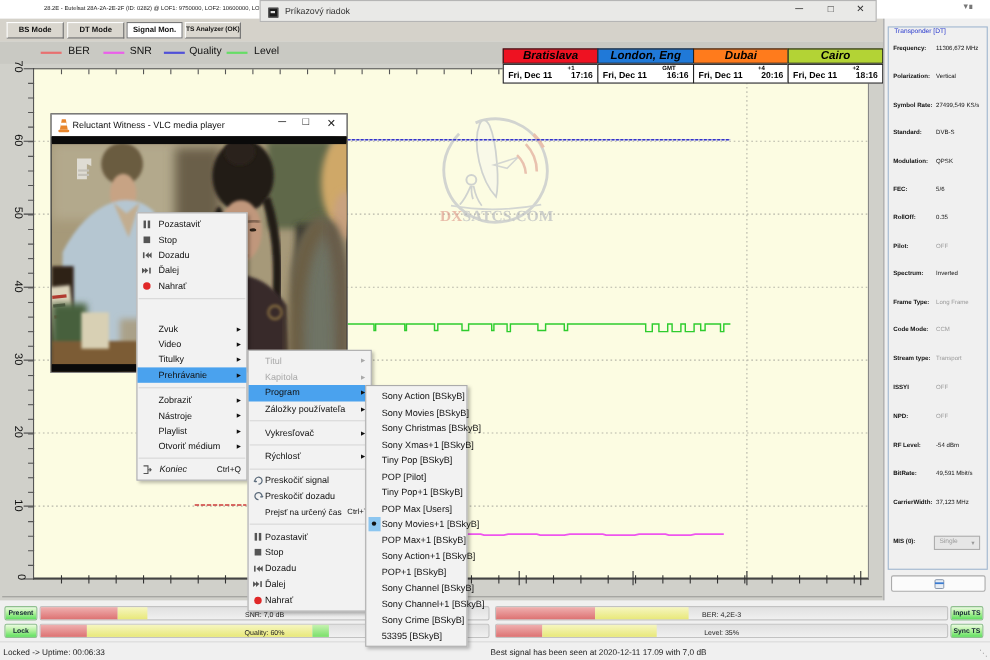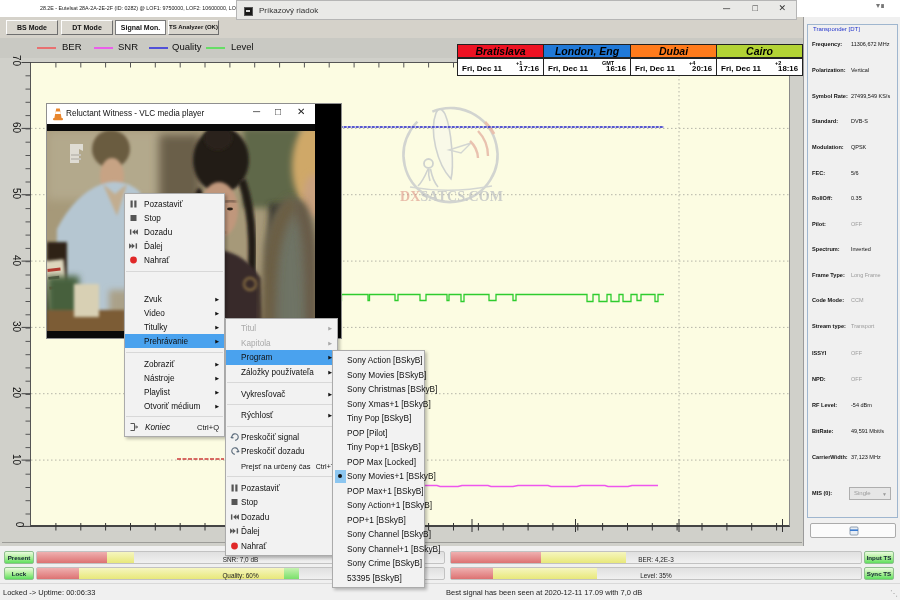"Reluctant Witness - VLC media" #vlc { width: 296px -> 270px }
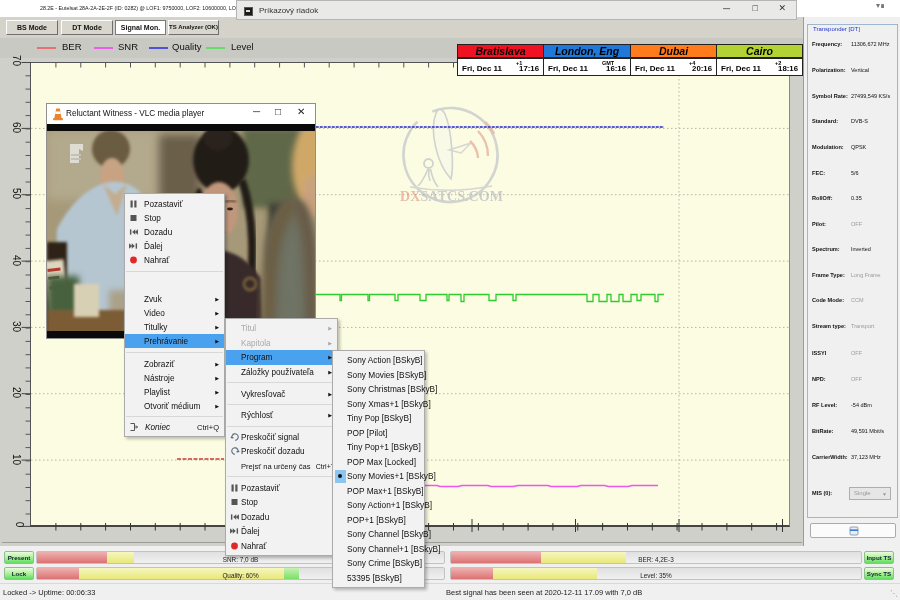"POP Max [Locked]" span.txt { text: Locked -> Users }
